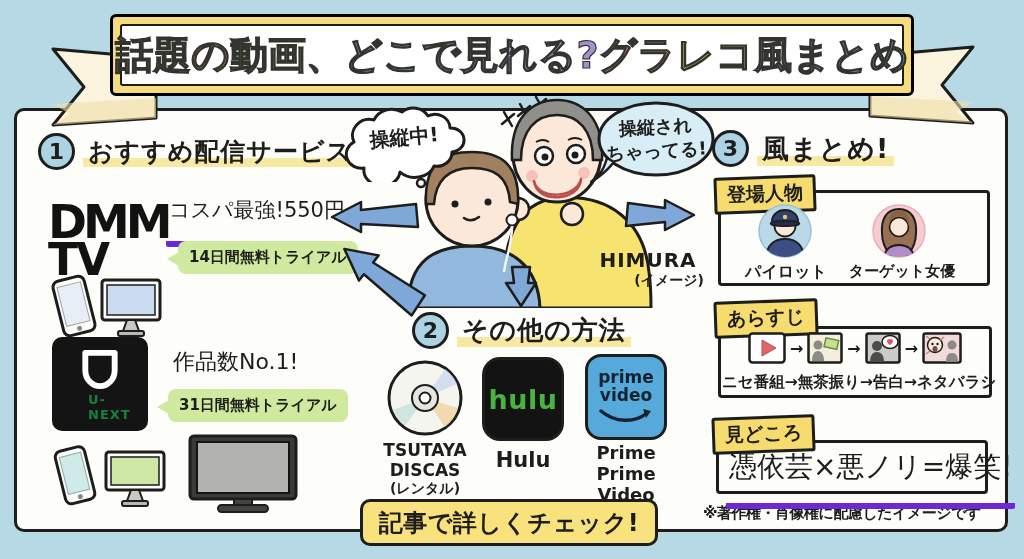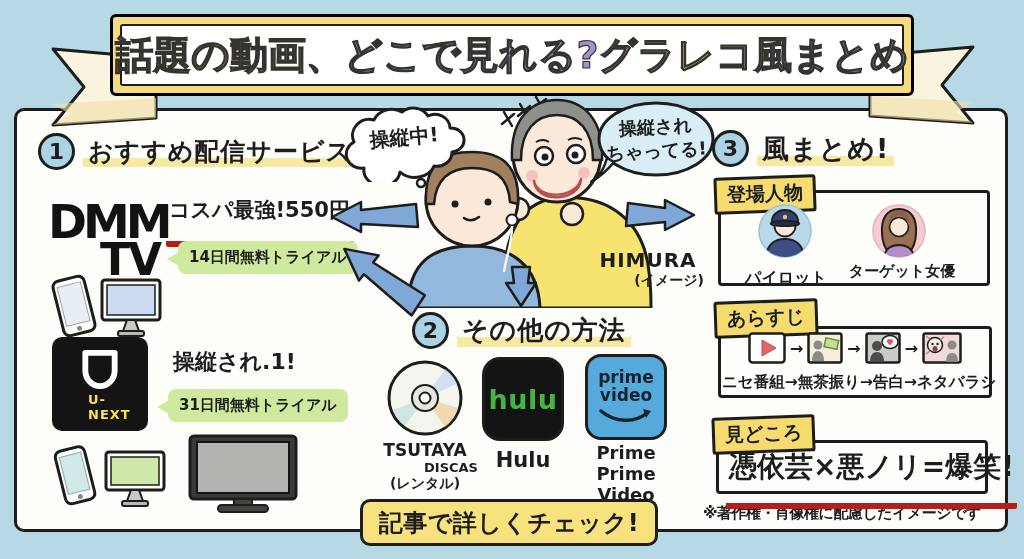"DMM" .dmm-logo { text-align: right -> left }
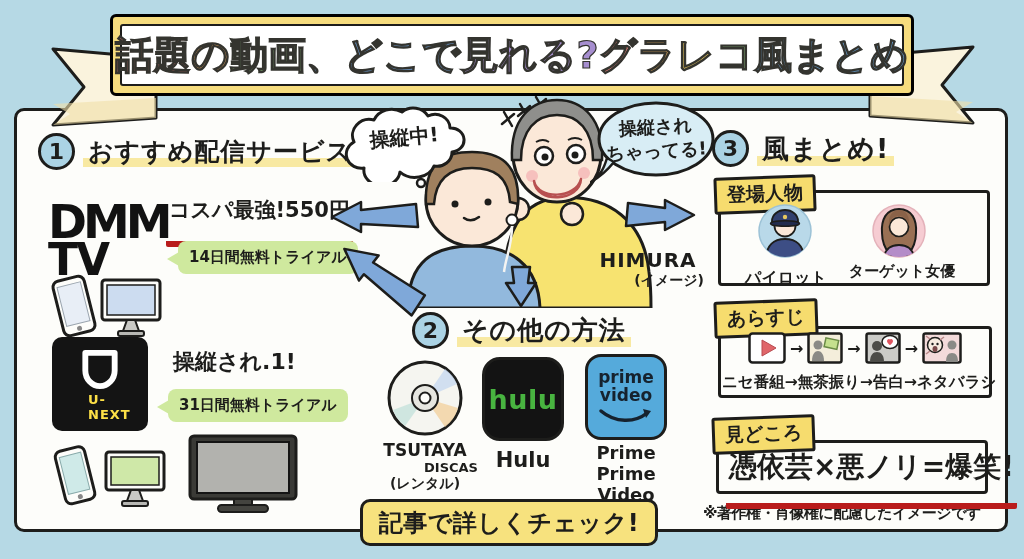"コスパ最強!550円" .catch { border-bottom: 6px solid #b91c1c -> 6px solid #6d28d9; font-weight: 700 -> 400 }
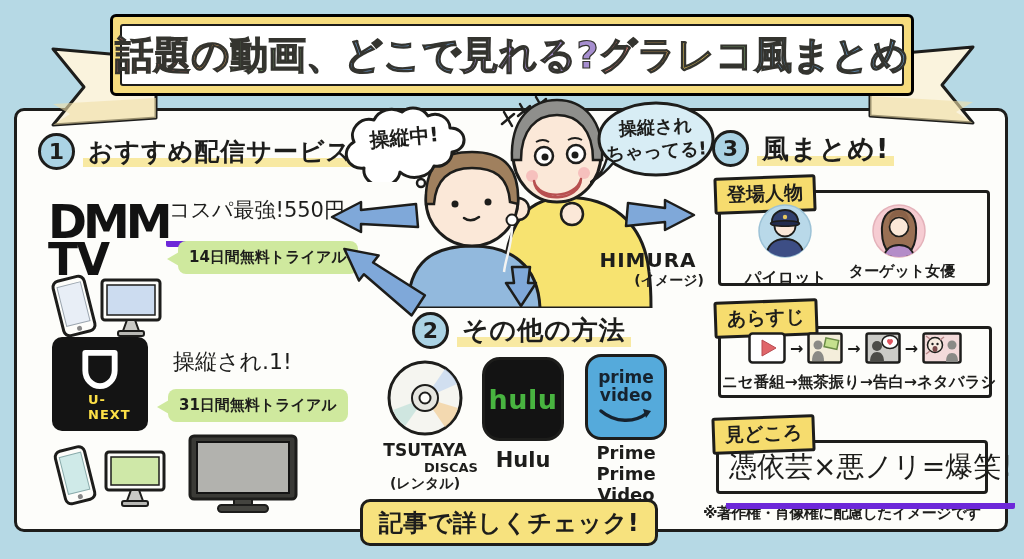"パイロット" div.abs { margin-top: 6px -> none }
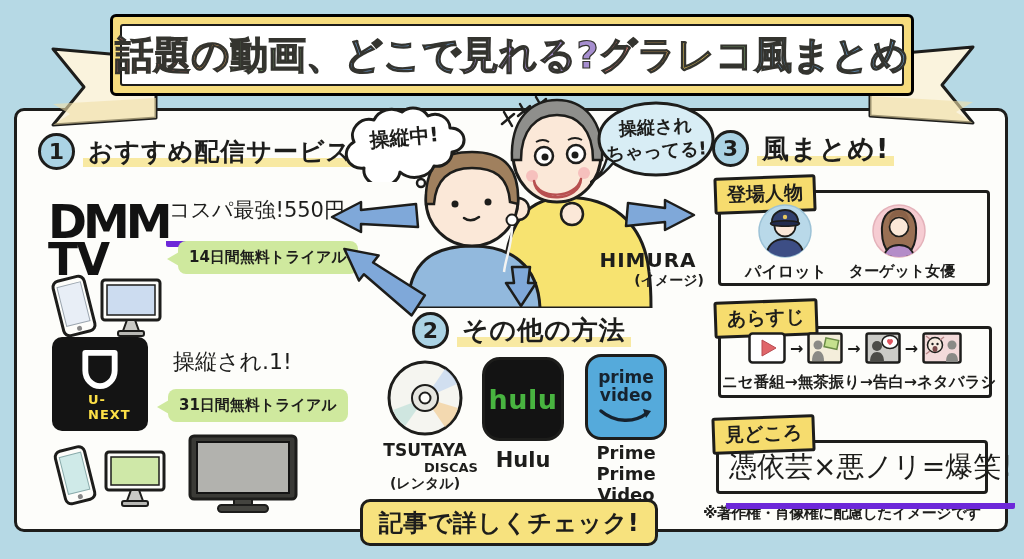"操縦され.1!" div.abs { text: 操縦され.1 -> 作品数No.1 }
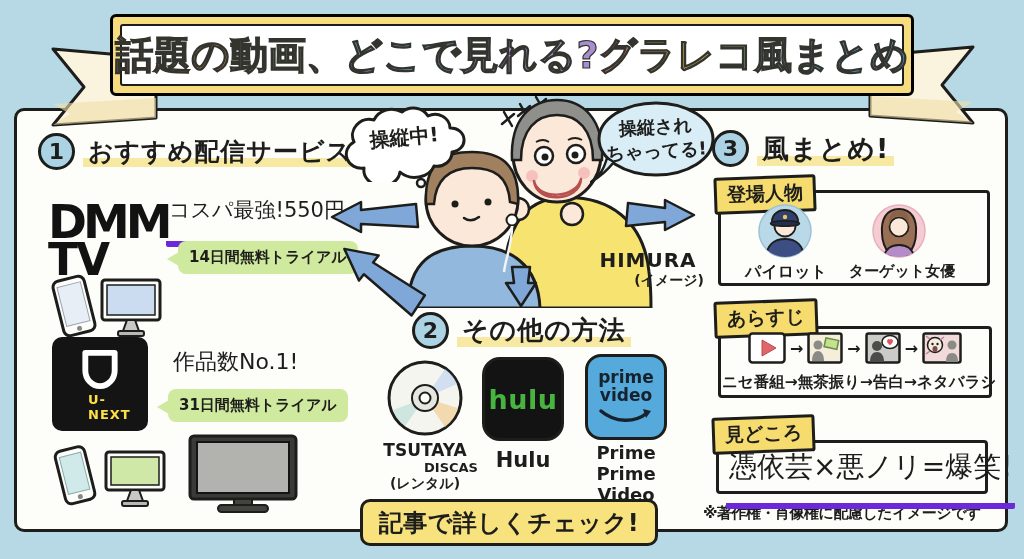"U-NEXT" .unext-text { color: #fde047 -> #15803d }
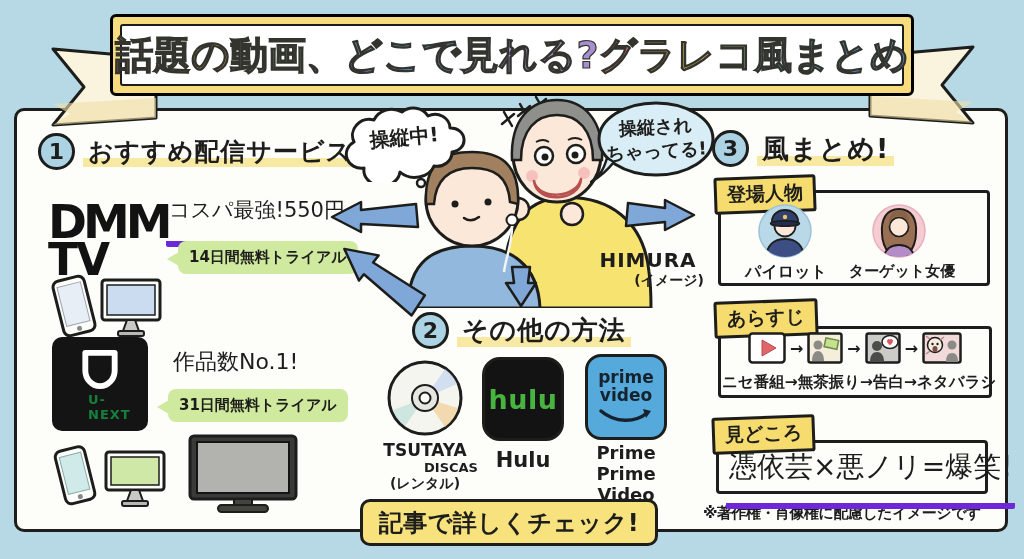"DISCAS" div { font-size: 13px -> 17px; text-align: right -> none }
